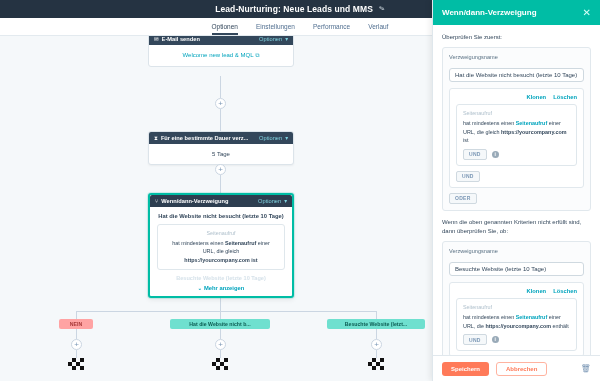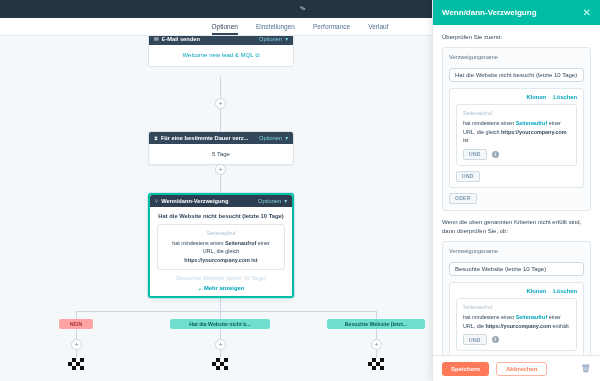"Lead-Nurturing: Neue Leads und MMS" span.topbar-title { html: none -> <span>Lead-Nurturing: Neue Leads und MMS</span> }
